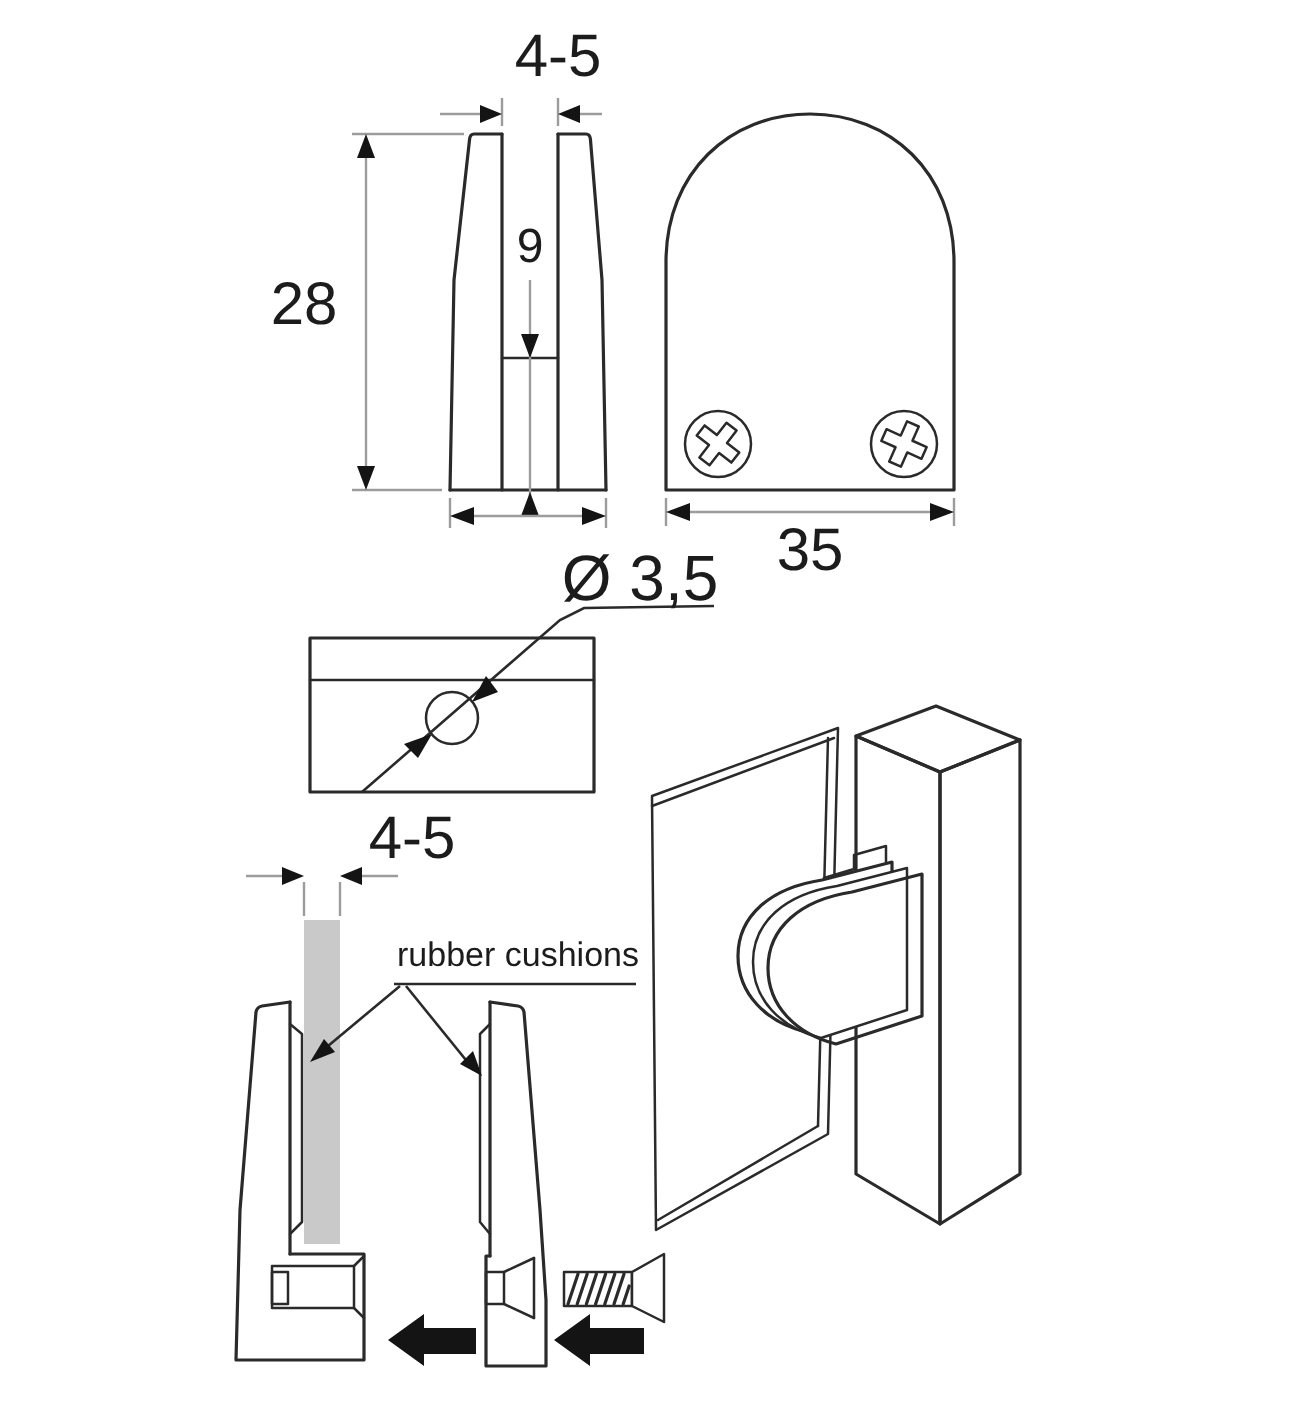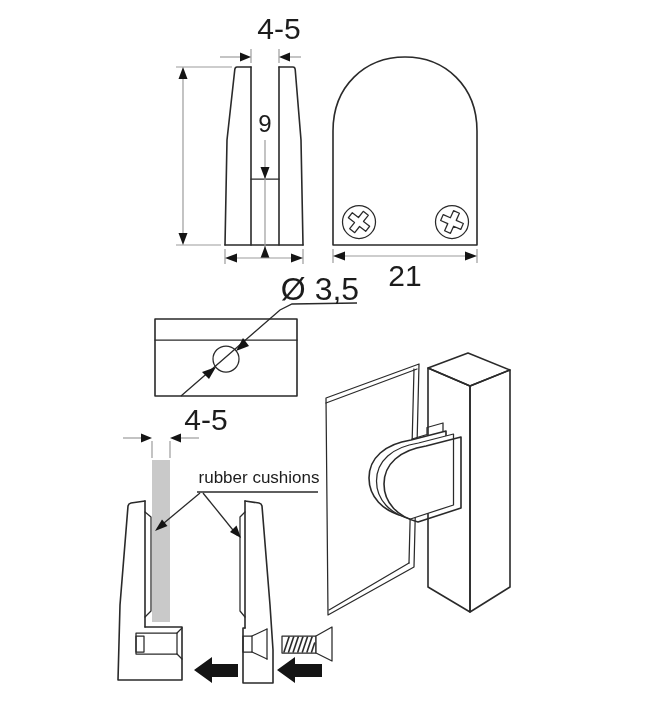"28" div.lbl { html: none -> <div>28</div> }
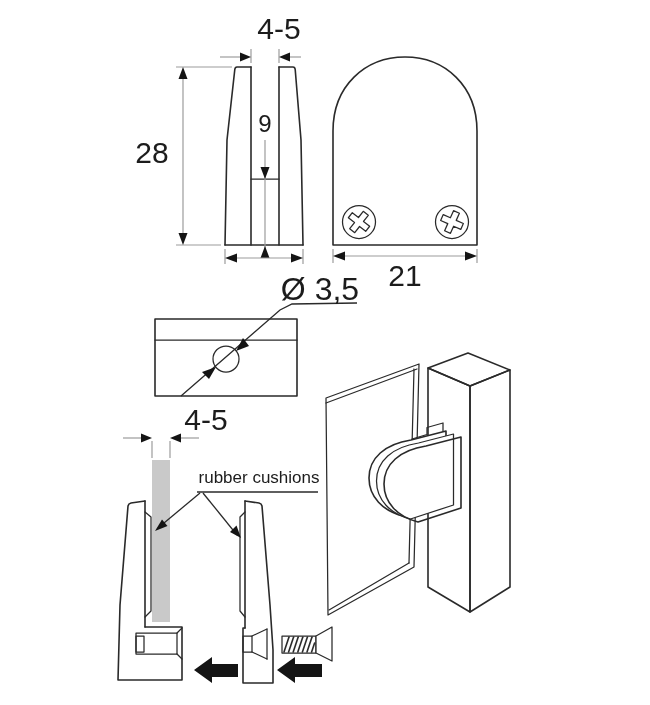"21" div.lbl { text: 21 -> 35 }
